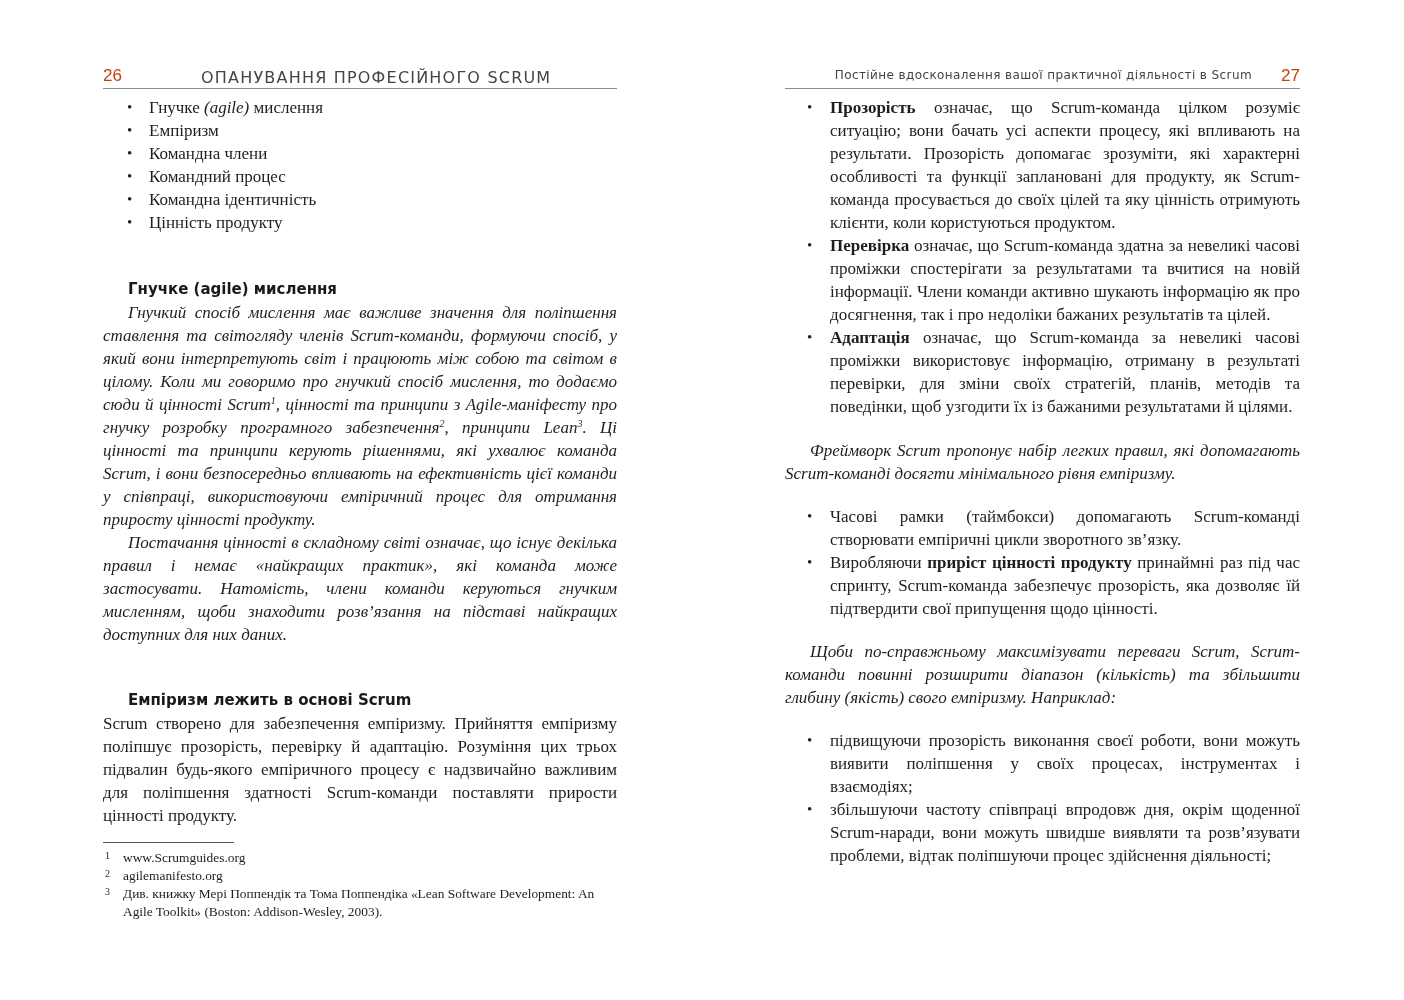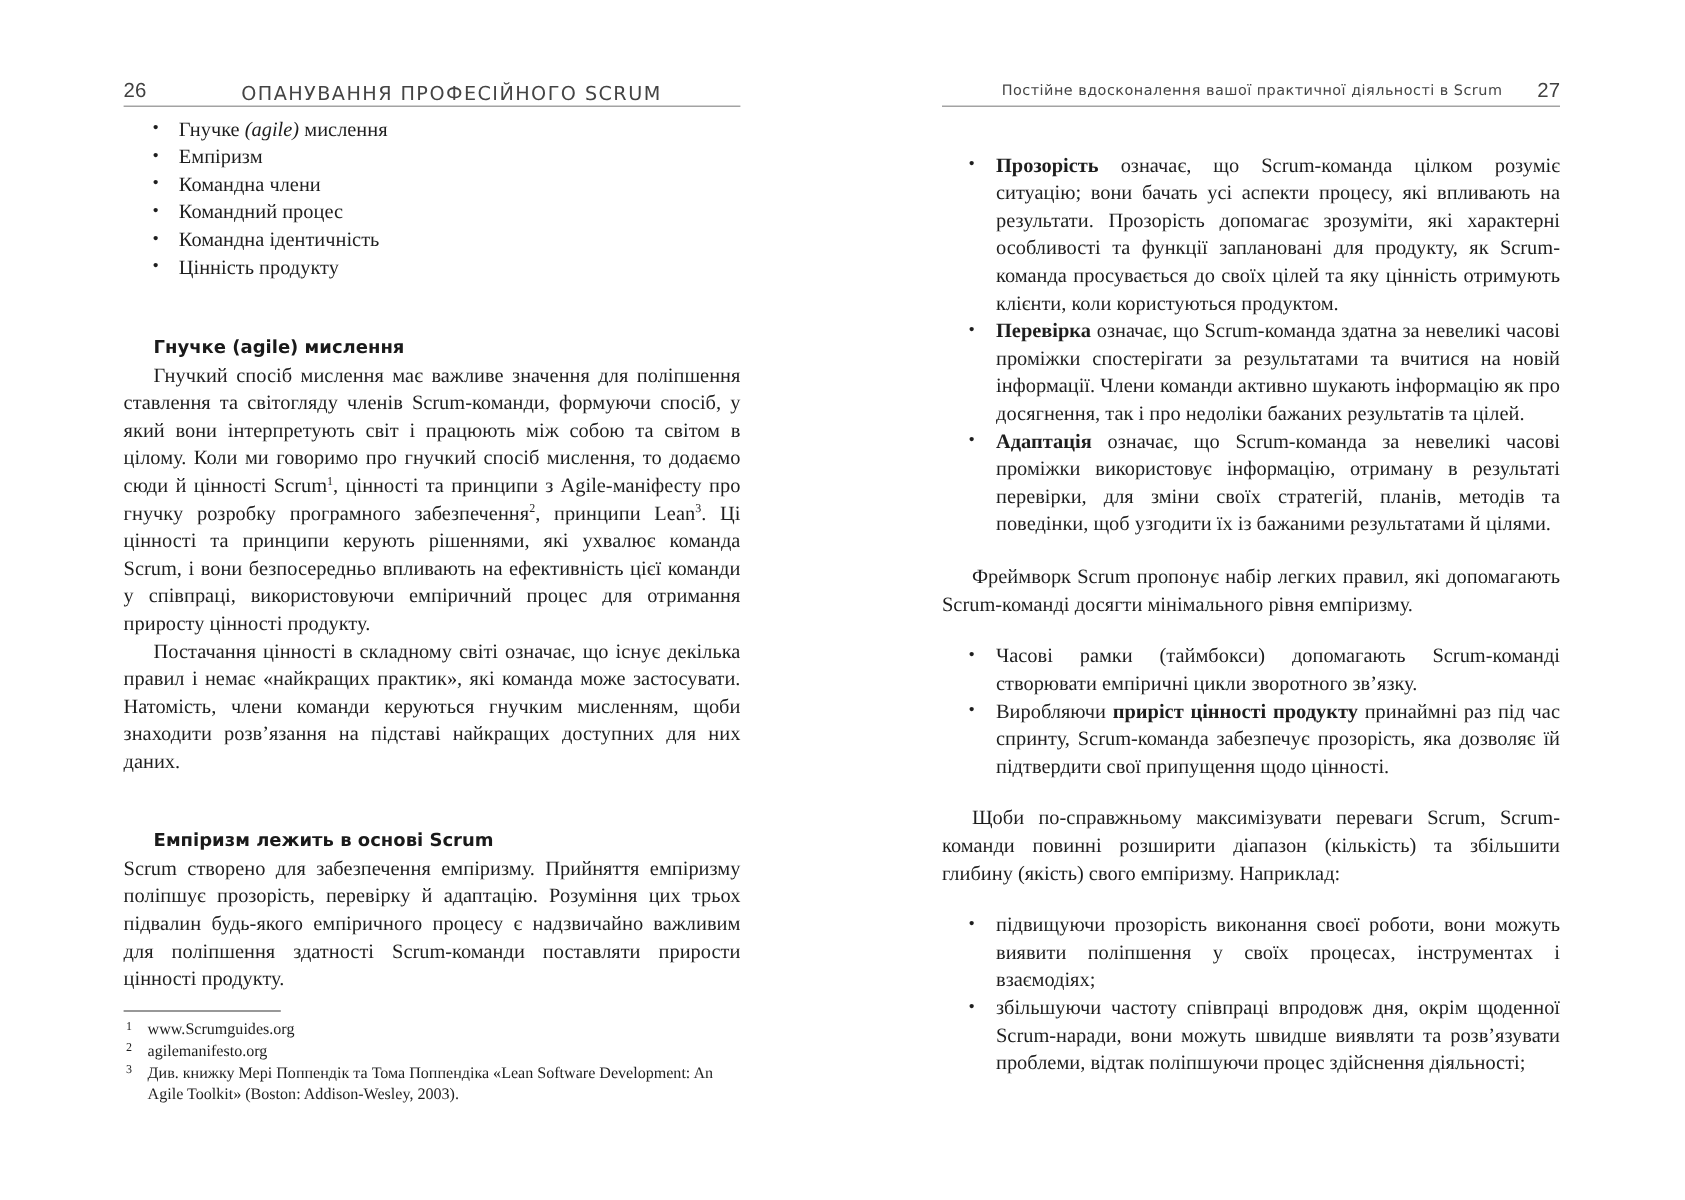"26" .folio { color: #404040 -> #c2410c }
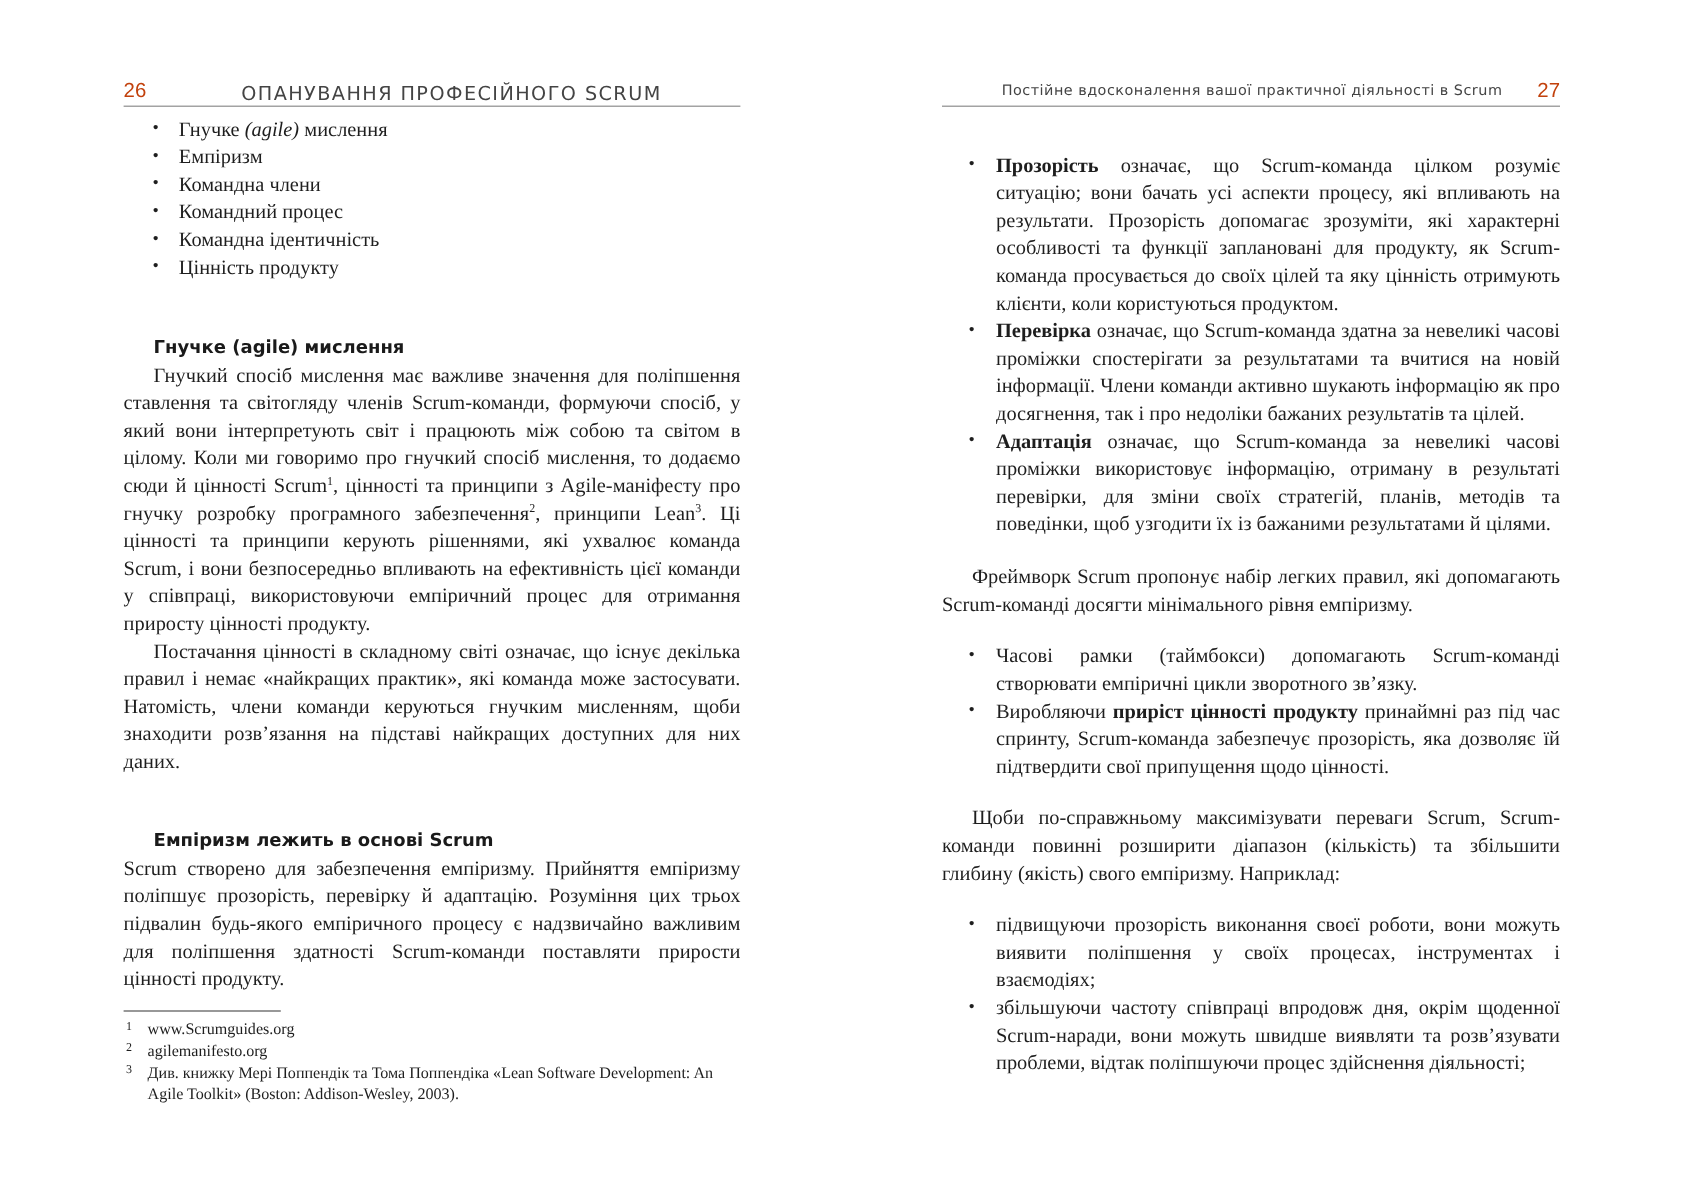"Прозорість означає, що Scrum-команда" .page-right .content { margin-top: 30px -> none }
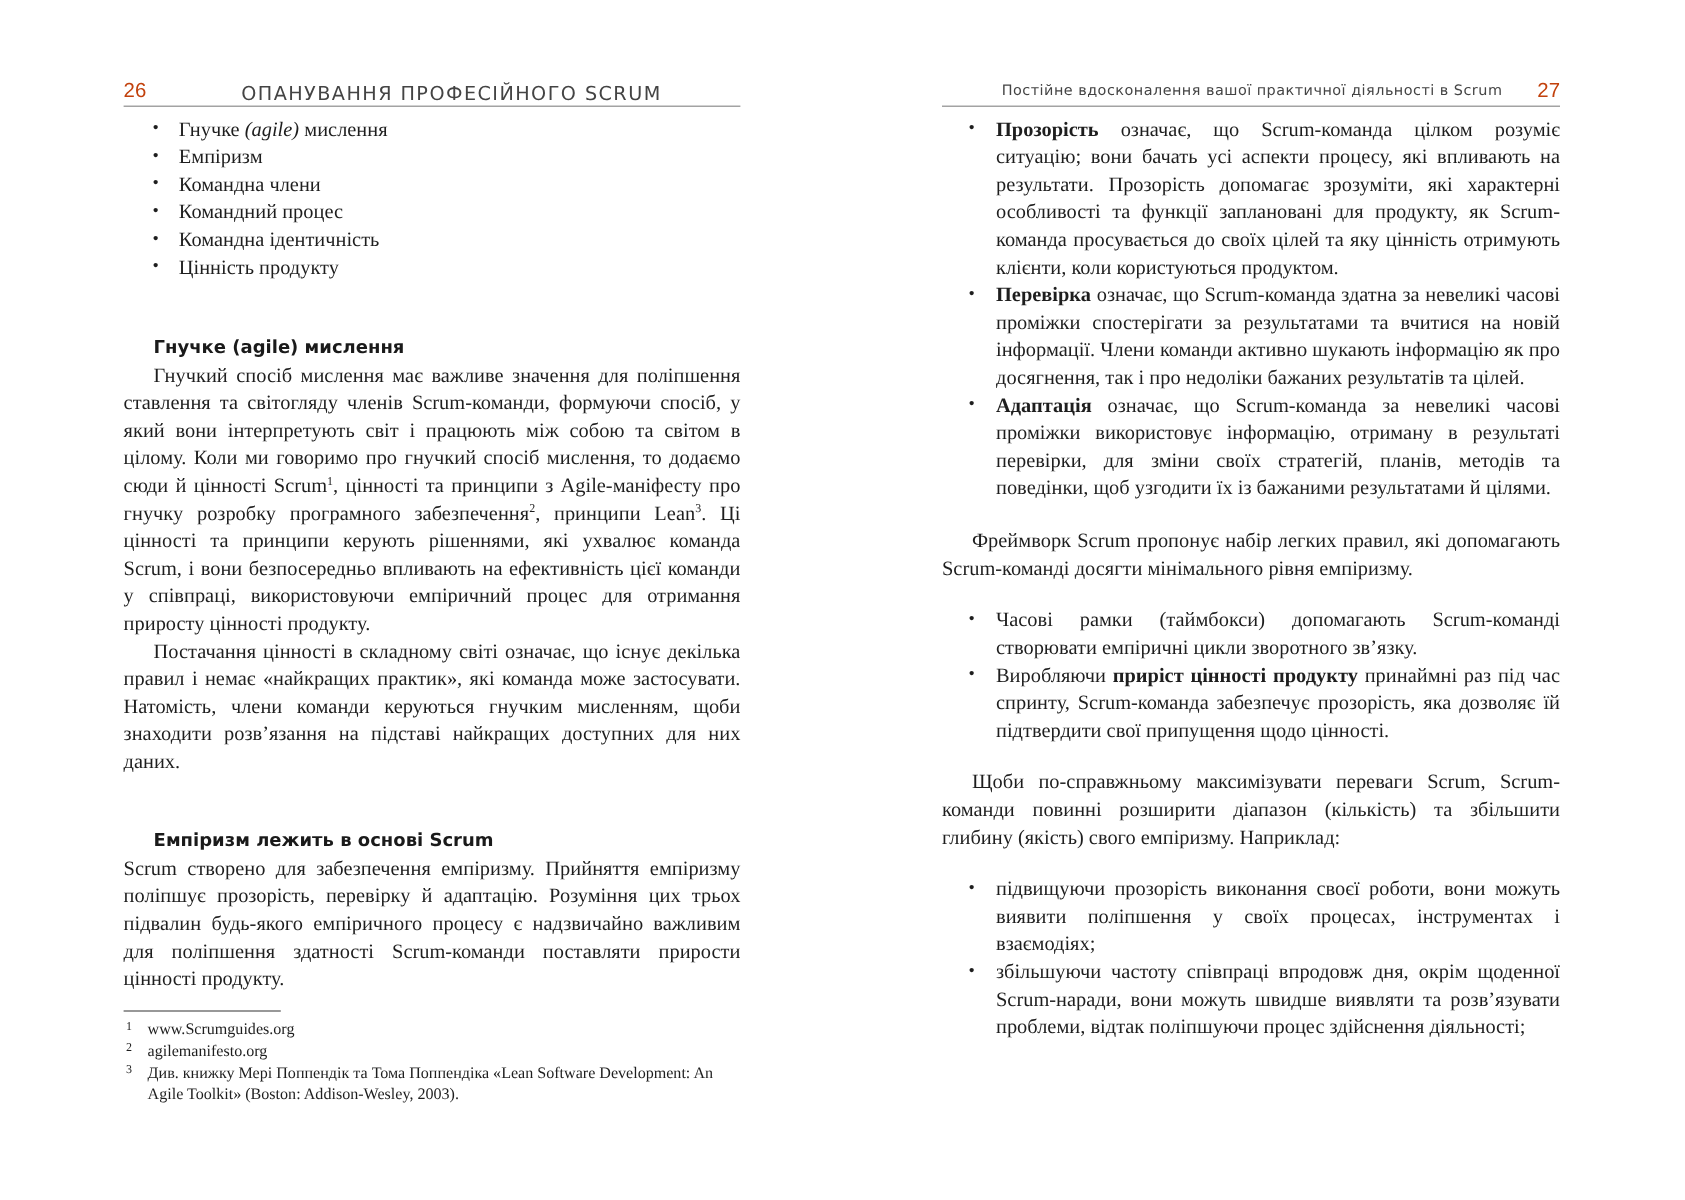"Гнучкий спосіб мислення має важливе" p.indent { font-style: none -> italic }
